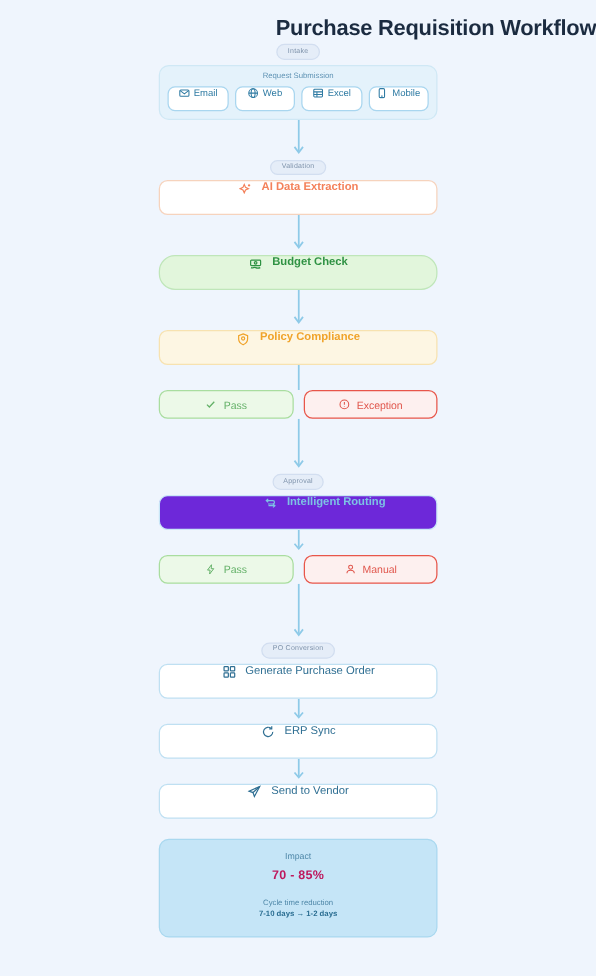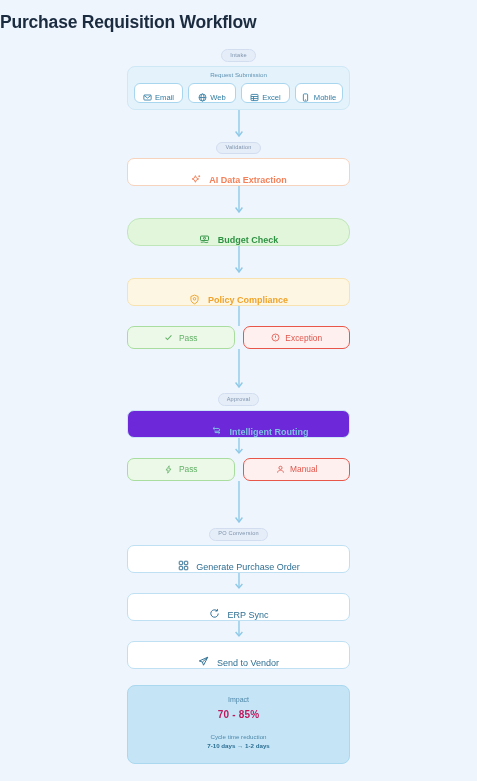"Purchase Requisition Workflow" .title { margin: 0 0 16px 0 -> 0 0 2px 0; text-align: left -> right }
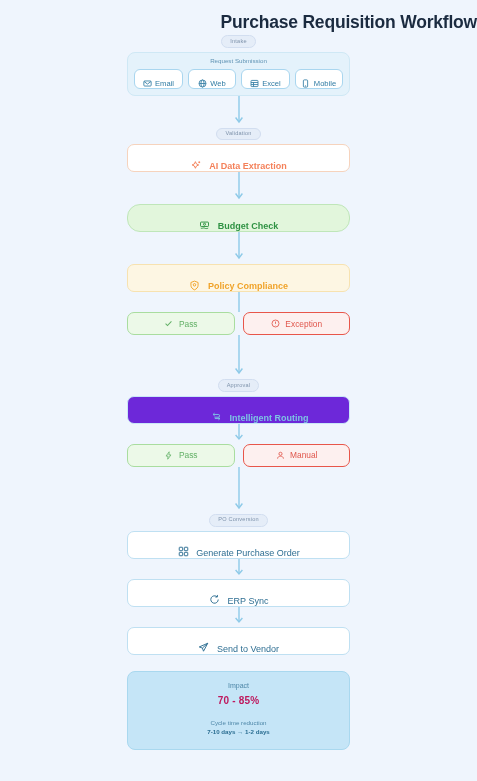"Email" .chip { align-items: flex-end -> flex-start }
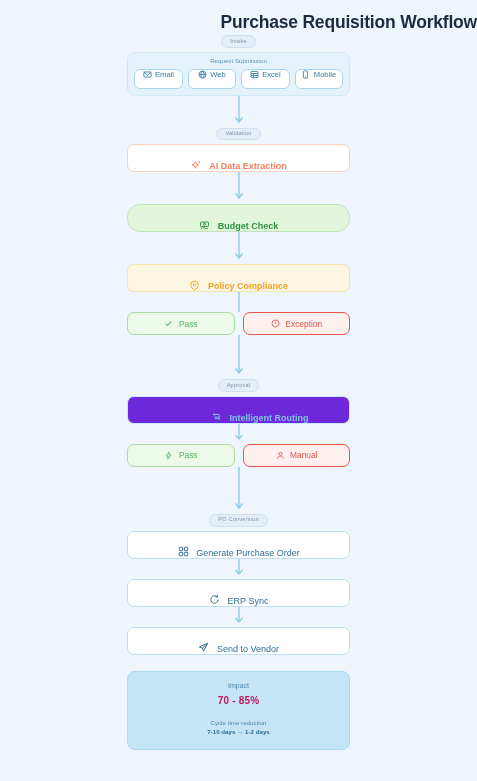"AI Data Extraction" .node { align-items: flex-end -> flex-start }
